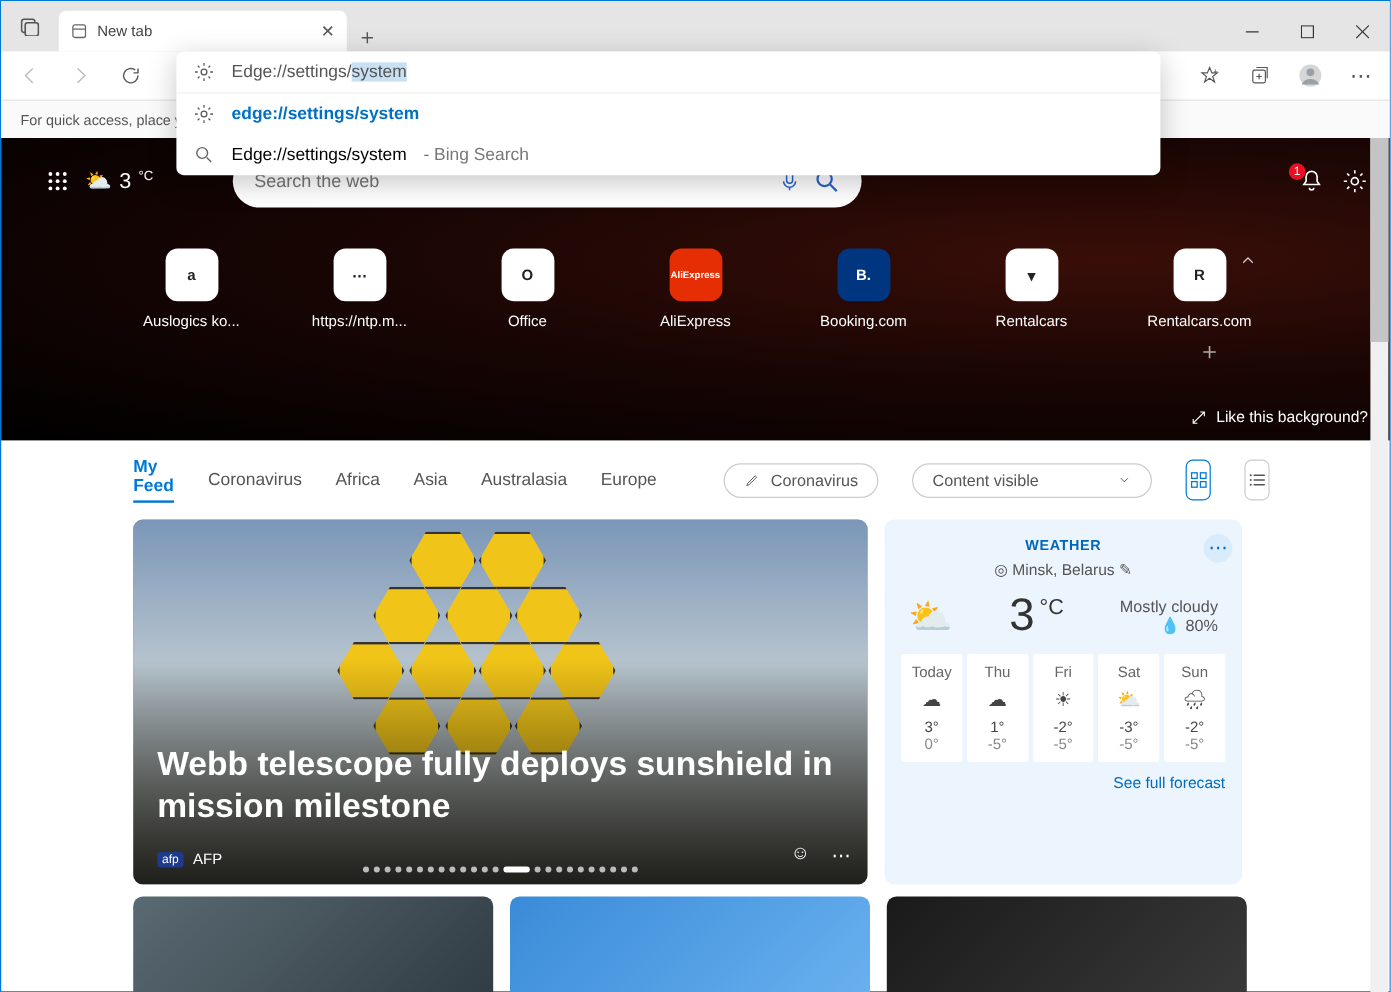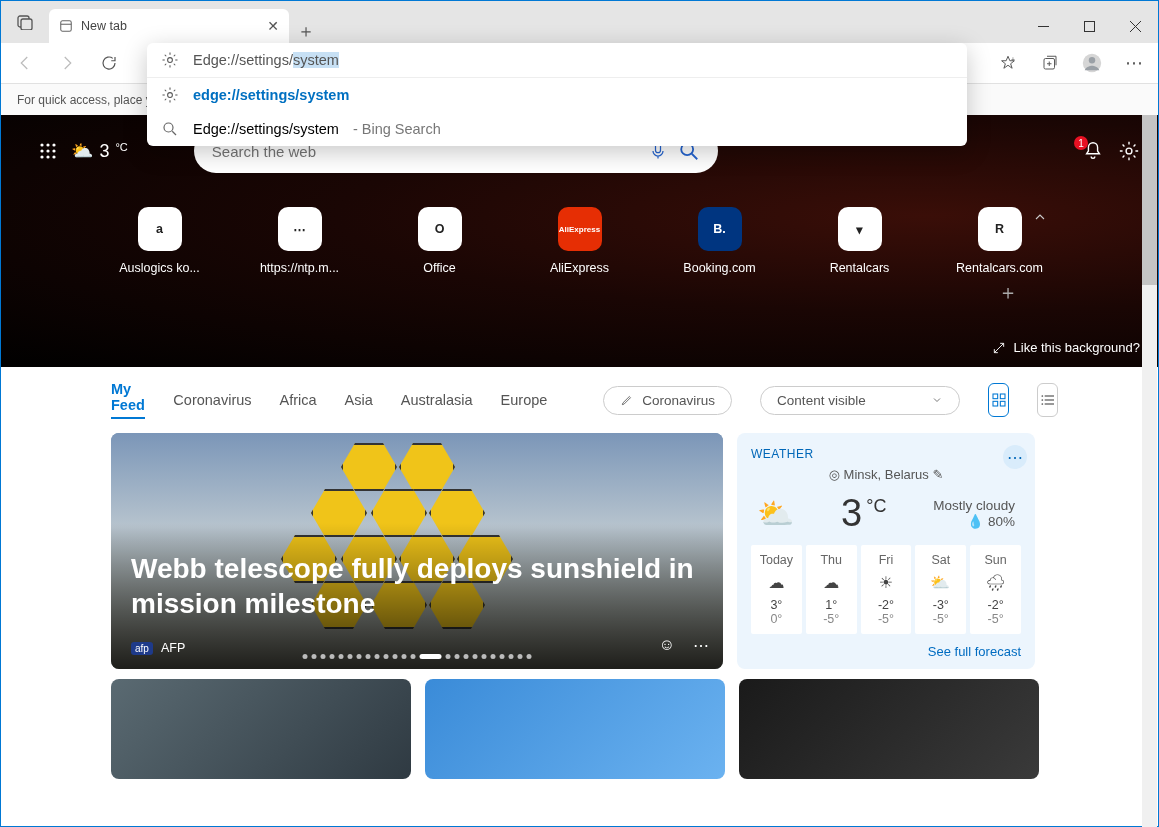"WEATHER" .wcard h4 { font-weight: 400 -> 700; text-align: none -> center }
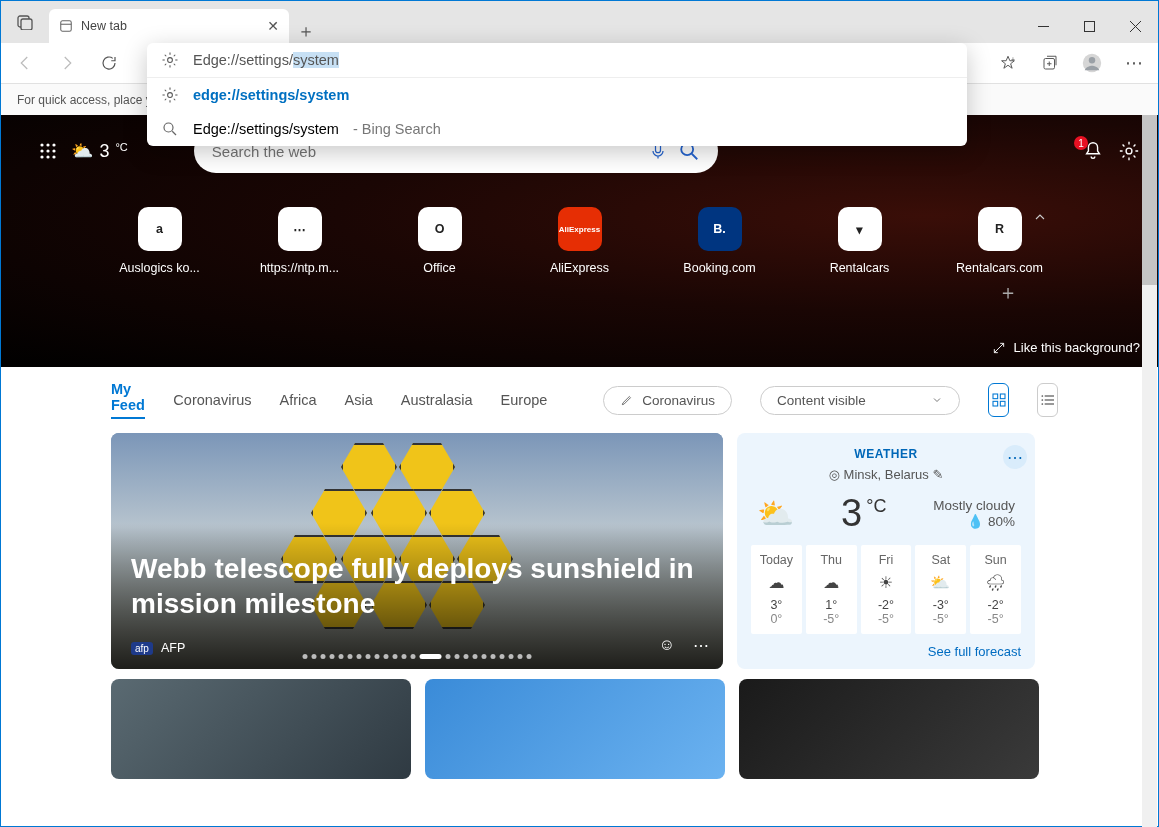"Webb telescope fully deploys sunshield" .story { height: 236px -> 304px }
